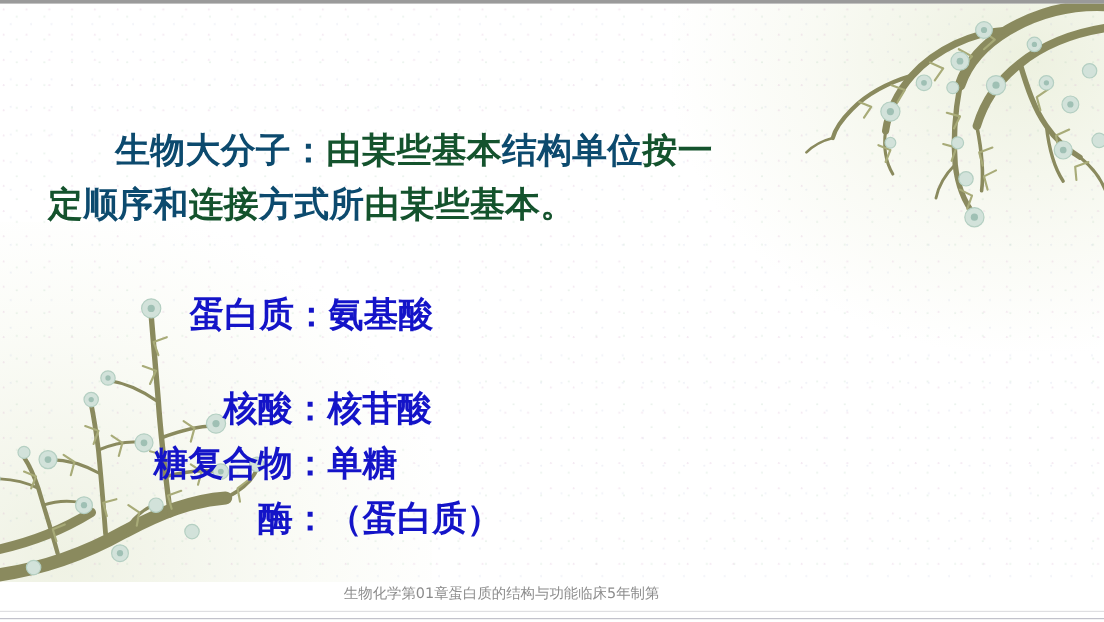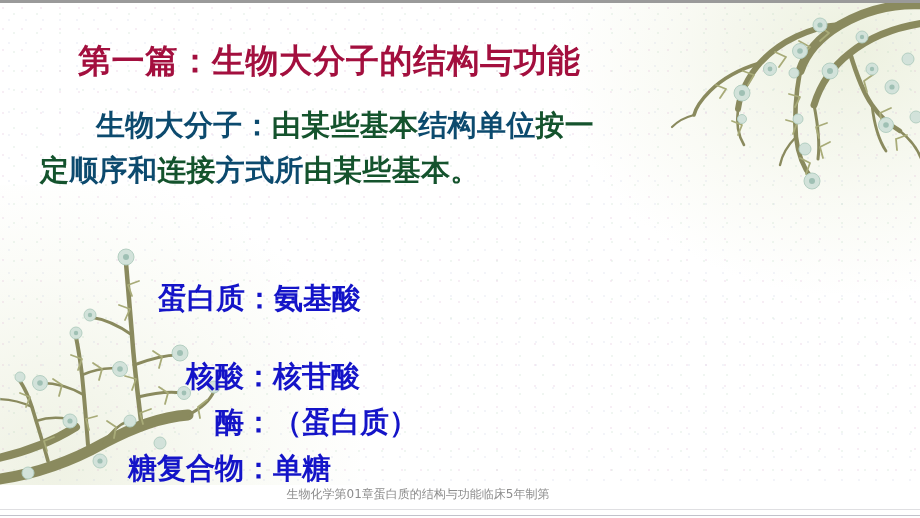"第一篇：生物大分子的结构与功能" div.title-line { html: <div>第一篇：生物大分子的结构与功能</div> -> none }
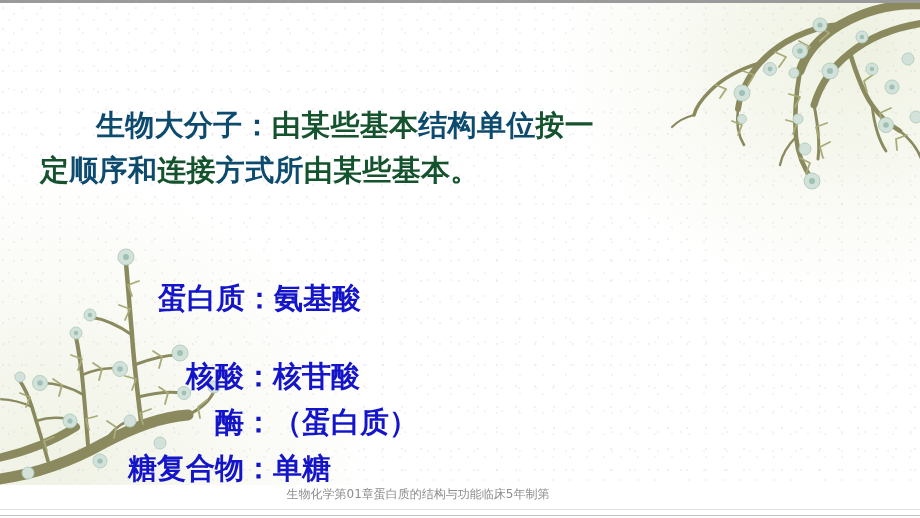"蛋白质：氨基酸" .li-1 { margin-top: 36px -> none }
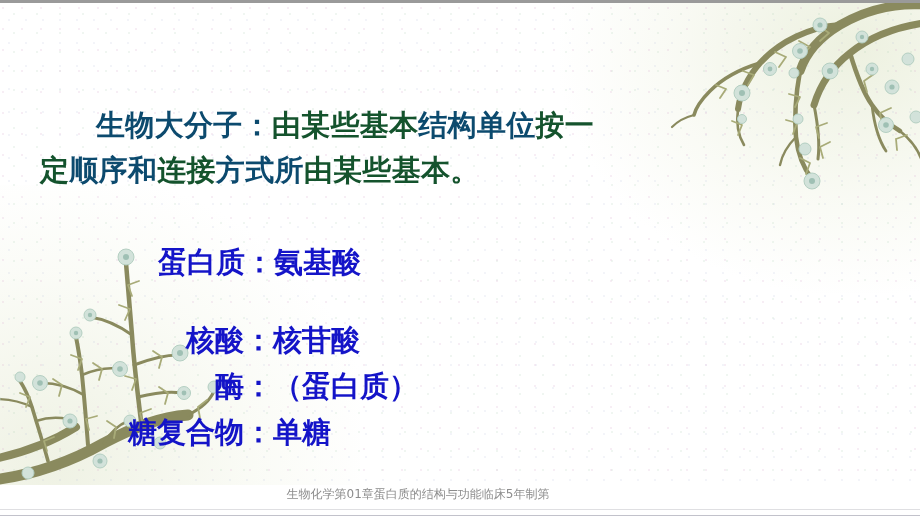"酶：（蛋白质）" span.li { order: before "糖复合物：单糖" -> after "糖复合物：单糖" }
